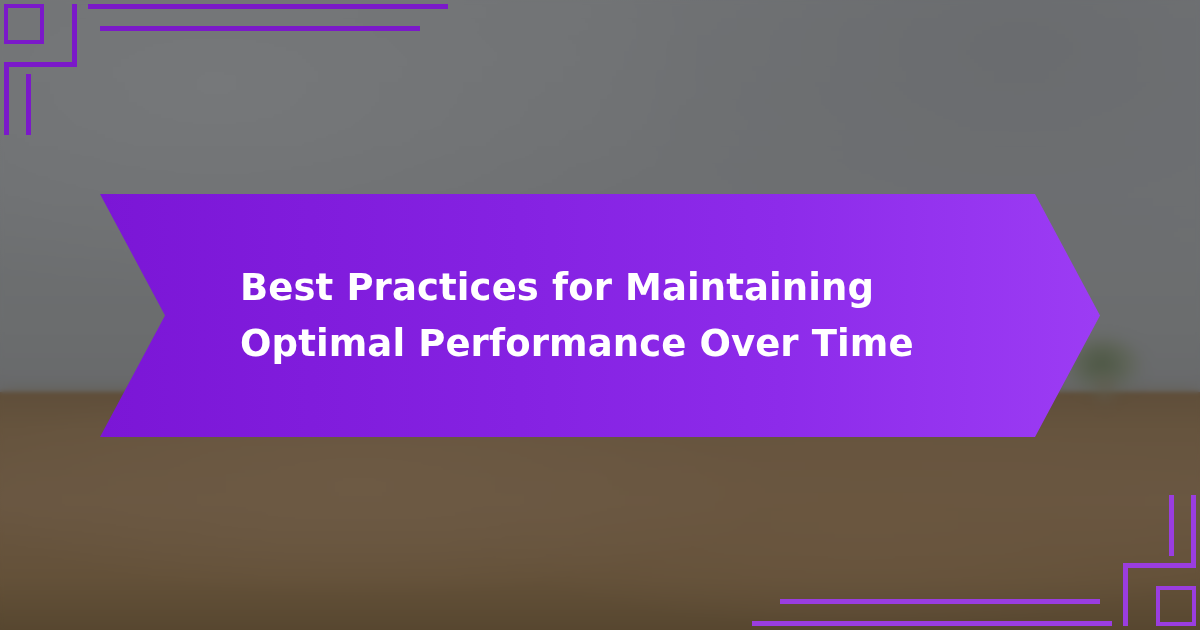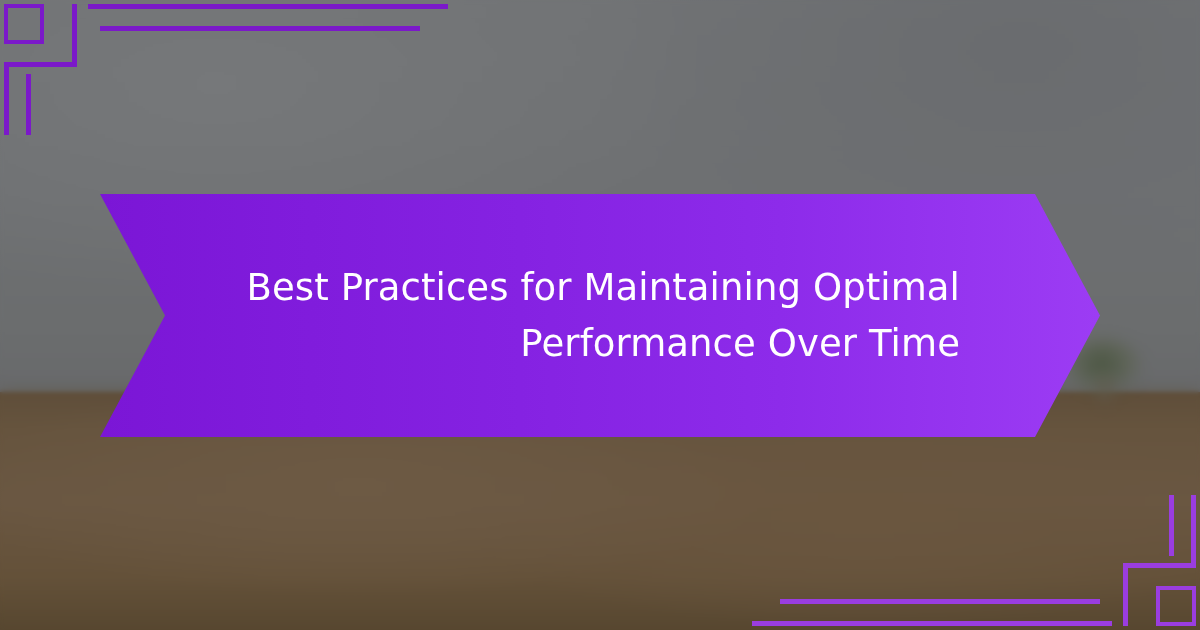"Best Practices for Maintaining Optimal" #banner-title { font-weight: 400 -> 700; text-align: right -> left }
